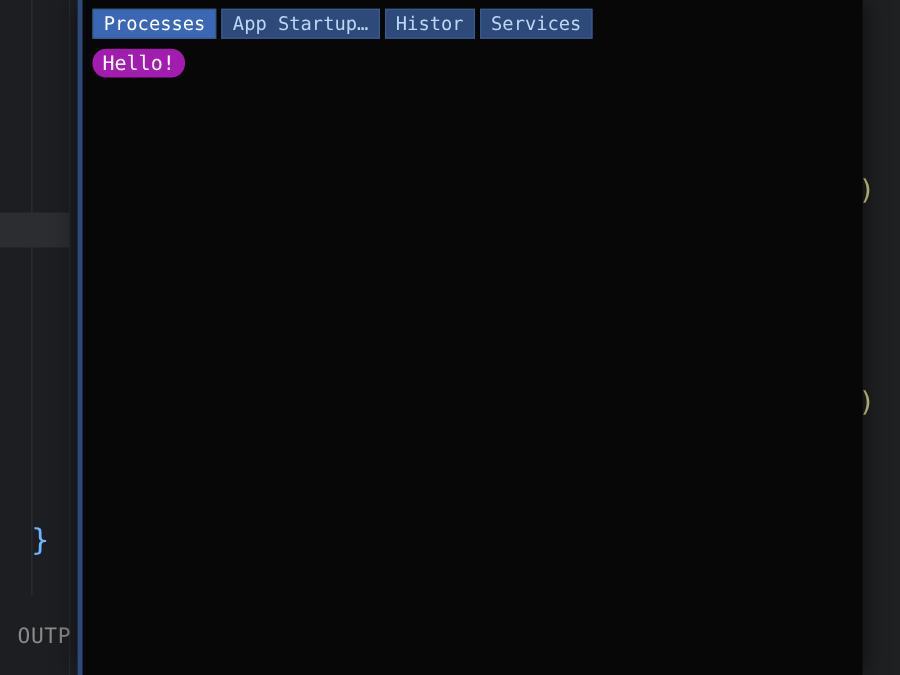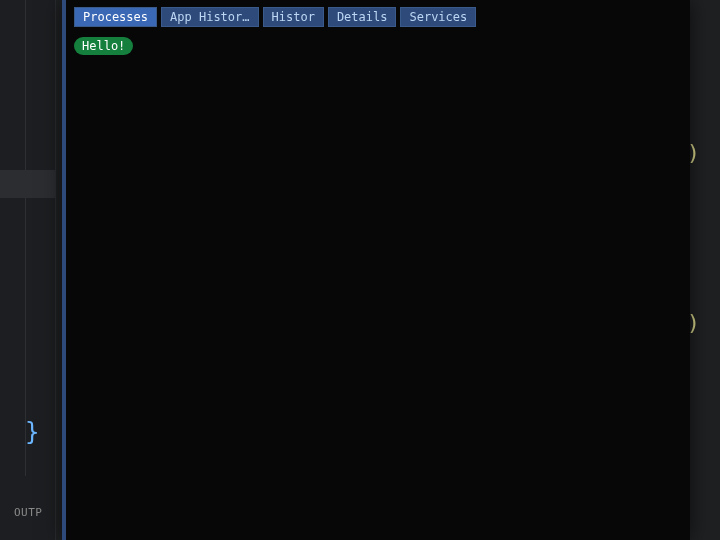"Processes" .tab { font-size: 12px -> 15px }
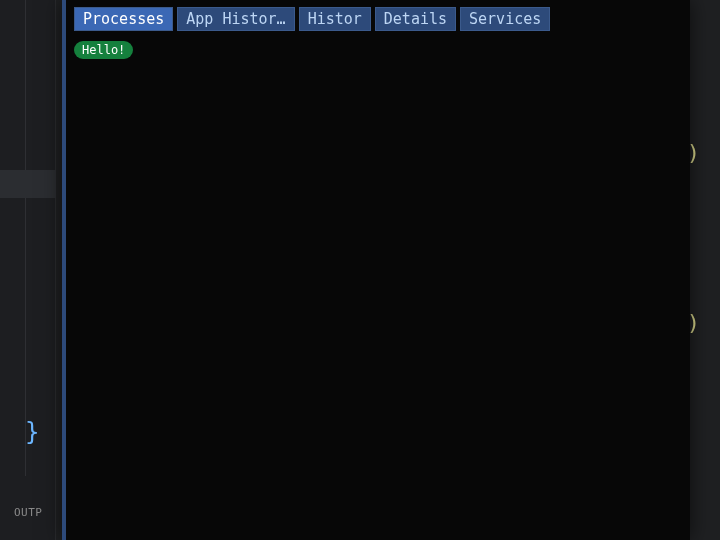"App Histor…" div.tab { text: Histor -> Startup }
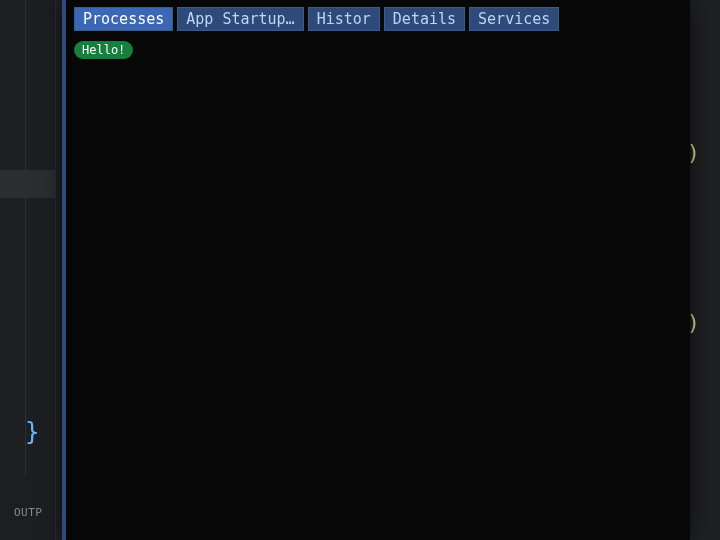"Details" div.tab { html: <div>Details</div> -> none }
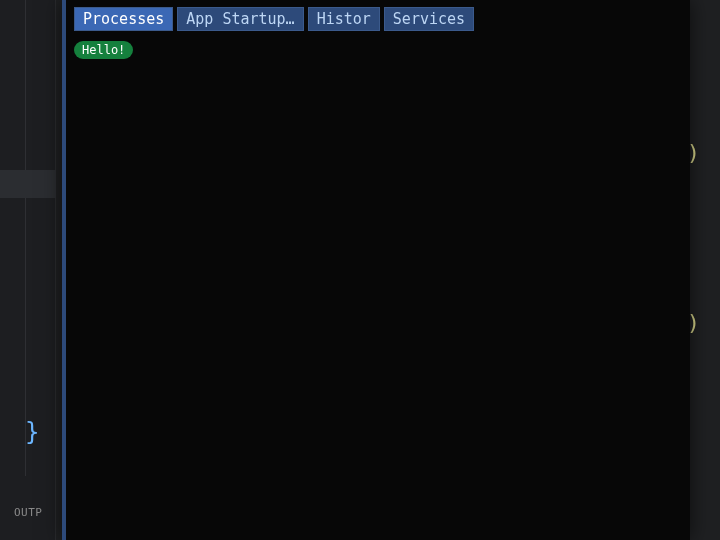"Hello!" .text-cell { background: #15803d -> #a21caf; font-size: 12px -> 16px }
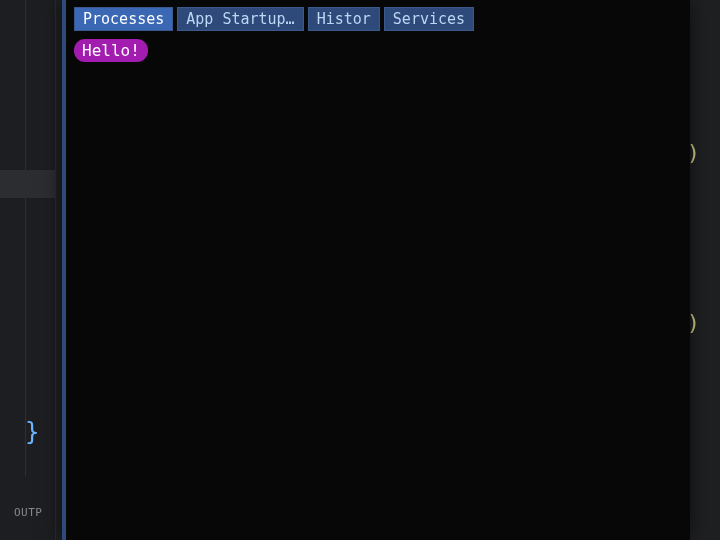"OUTP" .bottom-label { font-size: 11px -> 17px }
